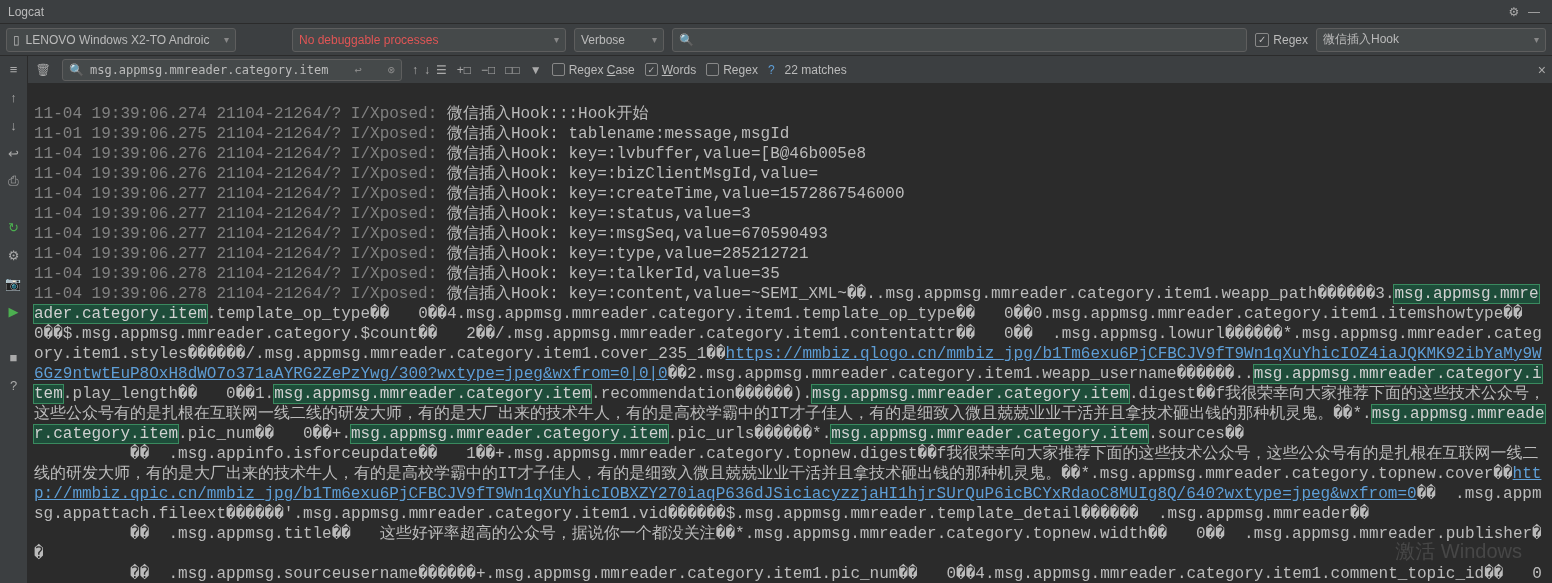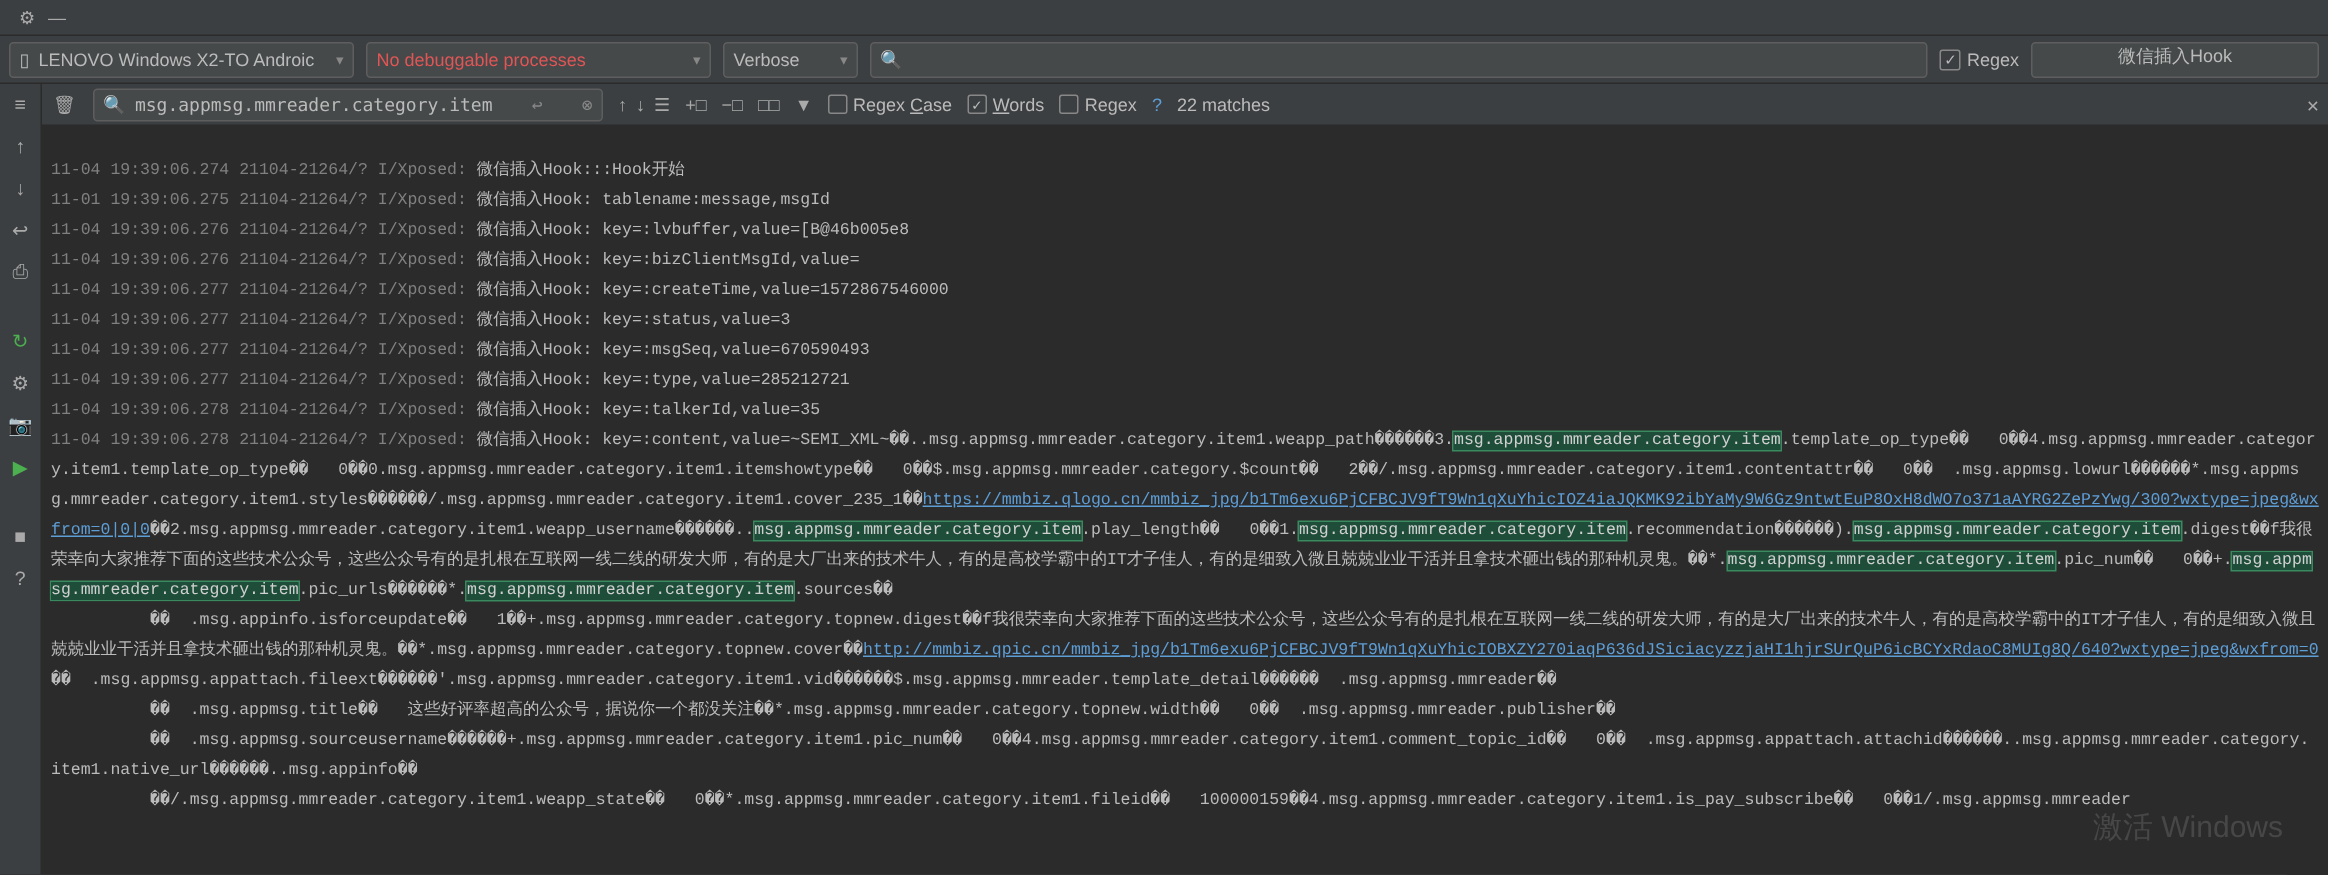"Logcat" span.title { html: none -> <span>Logcat</span> }
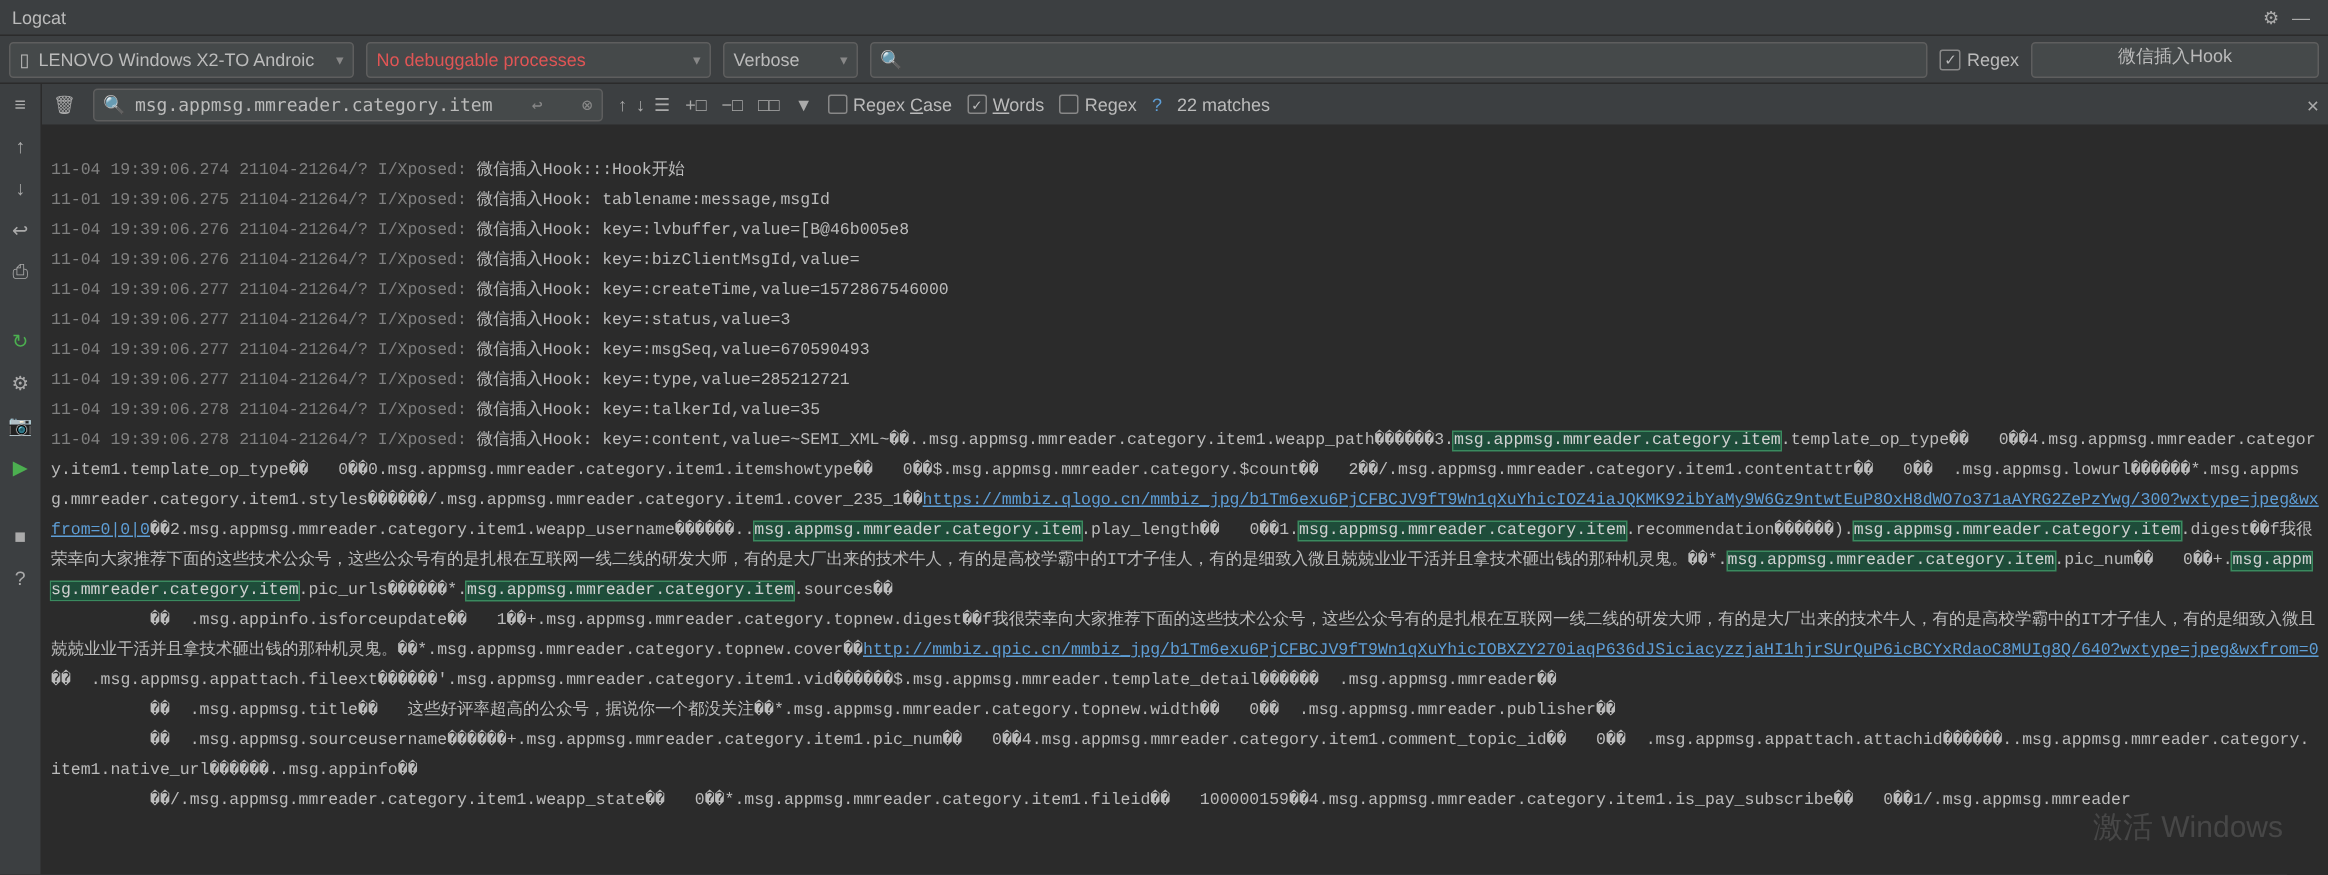"No debuggable processes" .combo.proc { margin-left: none -> 48px; width: 230px -> 274px }
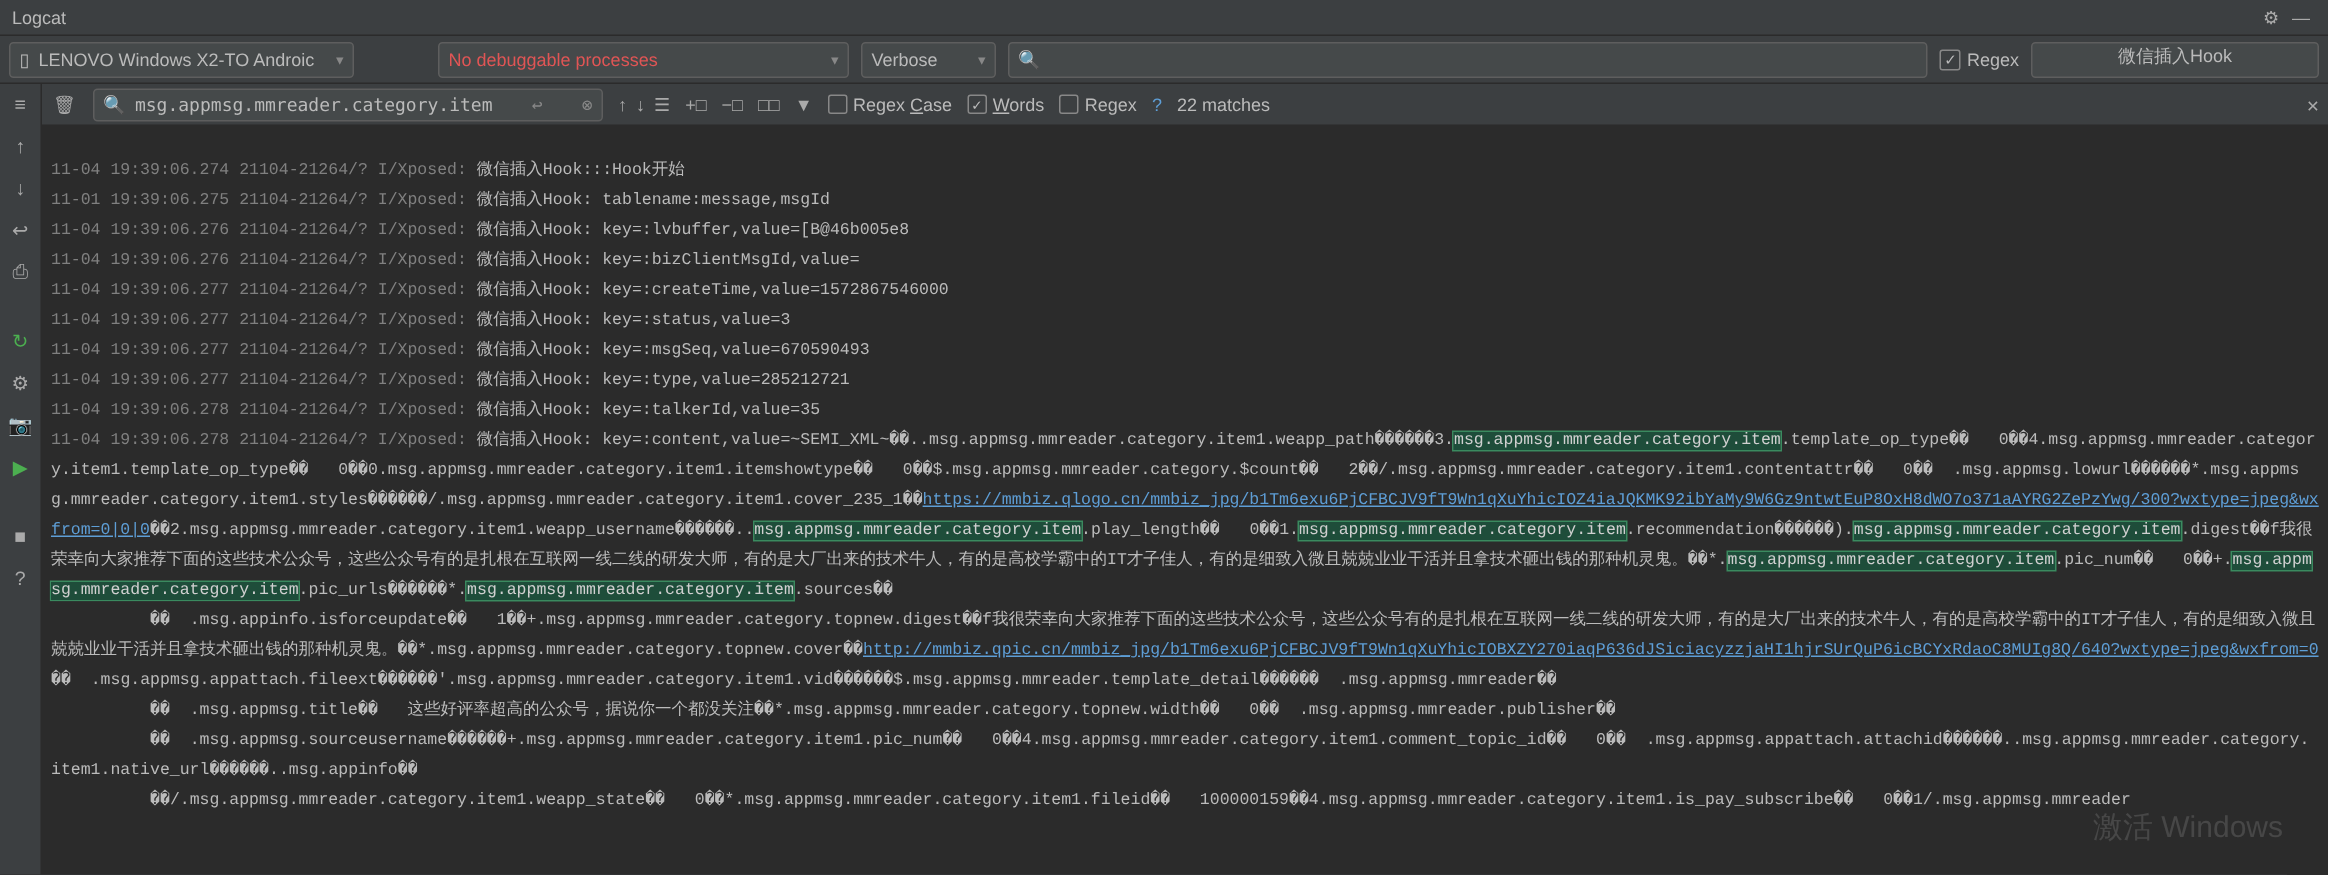"微信插入Hook" .combo.filter { flex-direction: column -> none; width: 192px -> 230px }
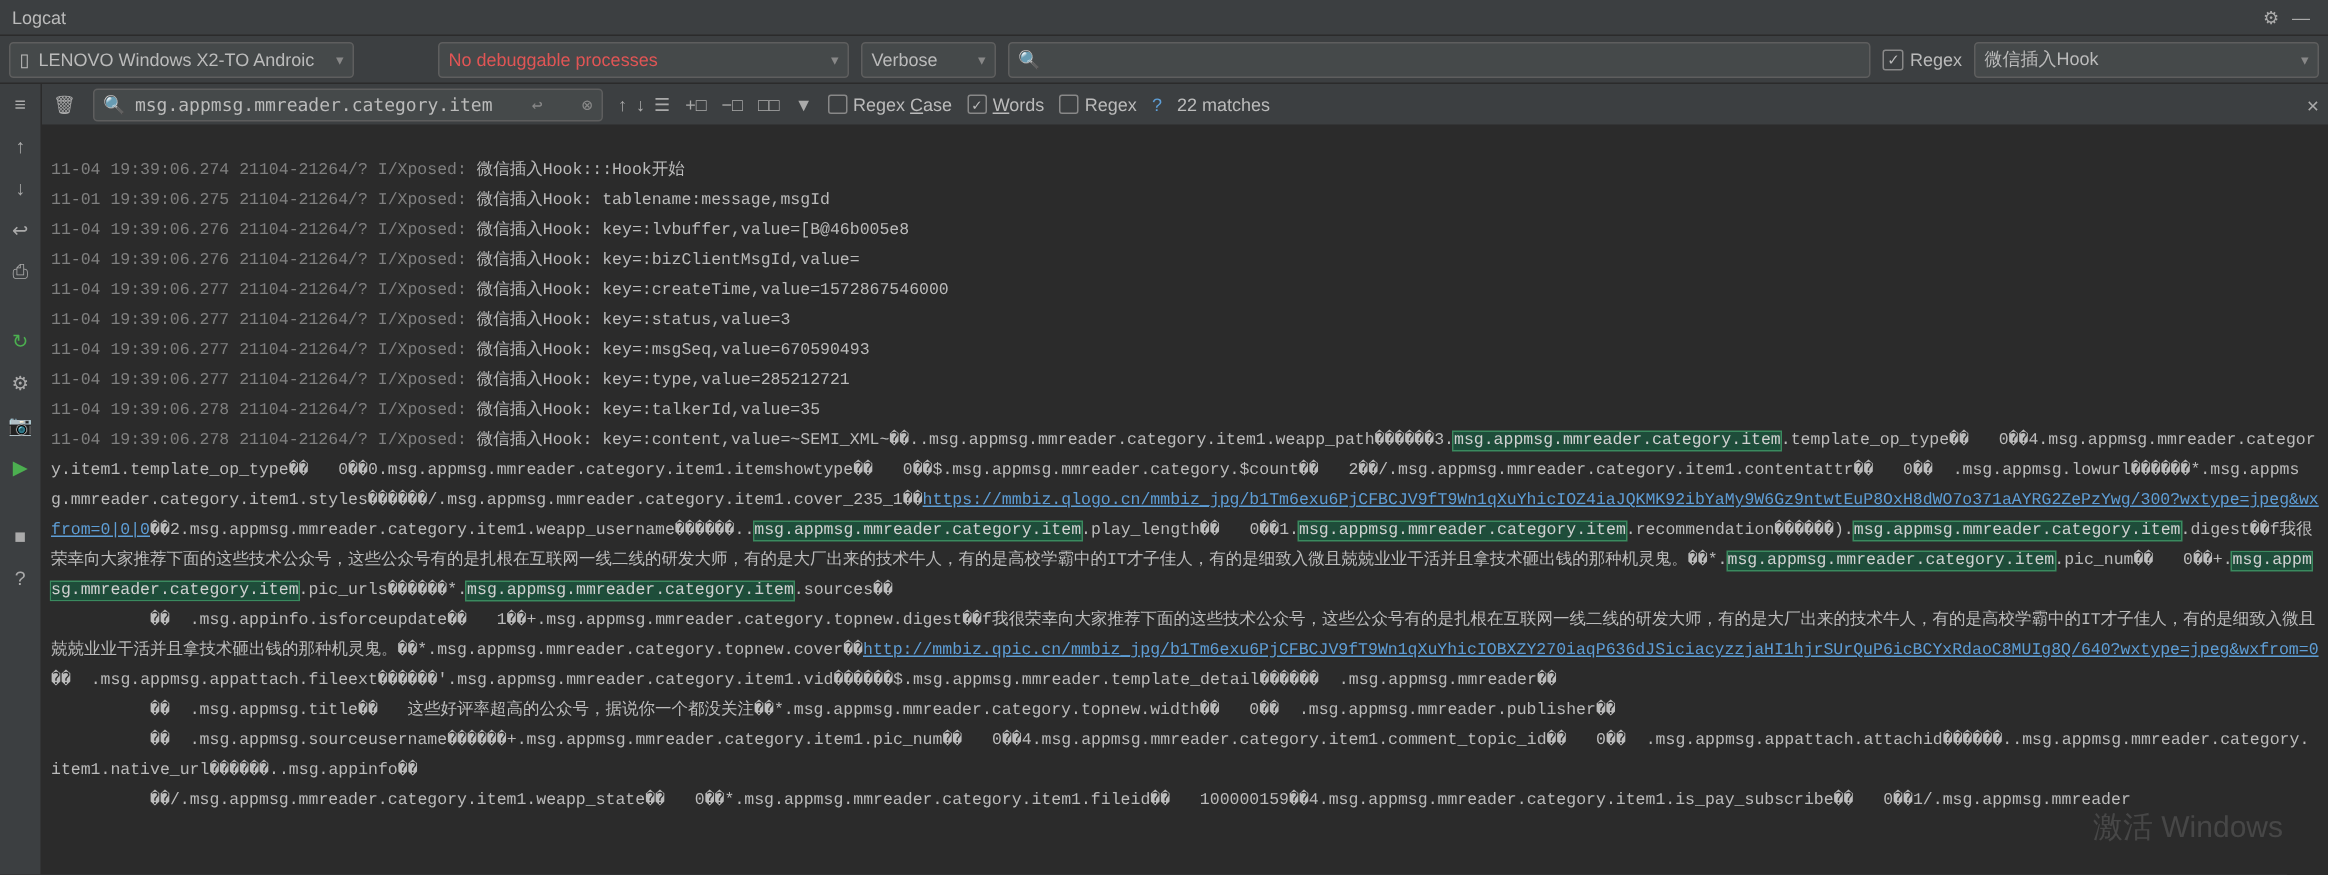"11-04 19:39:06.274 21104-21264/?" .logarea { font-size: 11px -> 16px }
